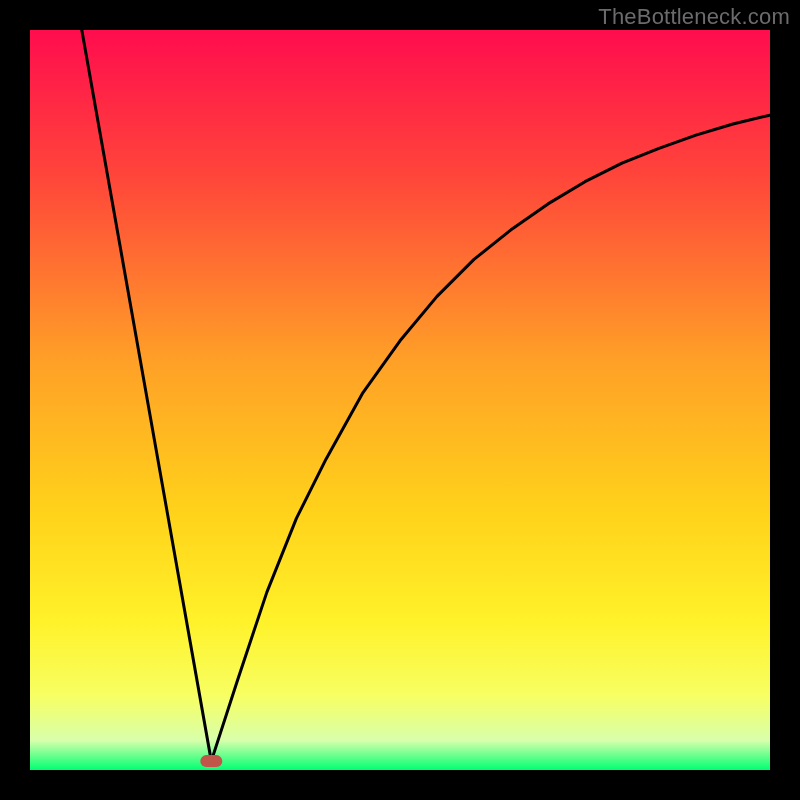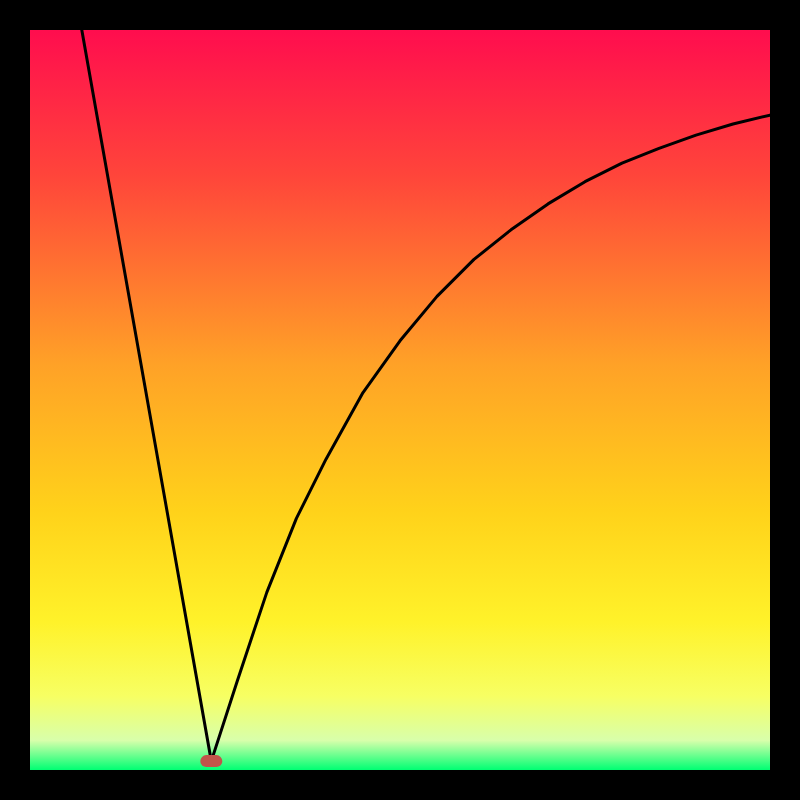"TheBottleneck.com" div.watermark { html: none -> <div>TheBottleneck.com</div> }
